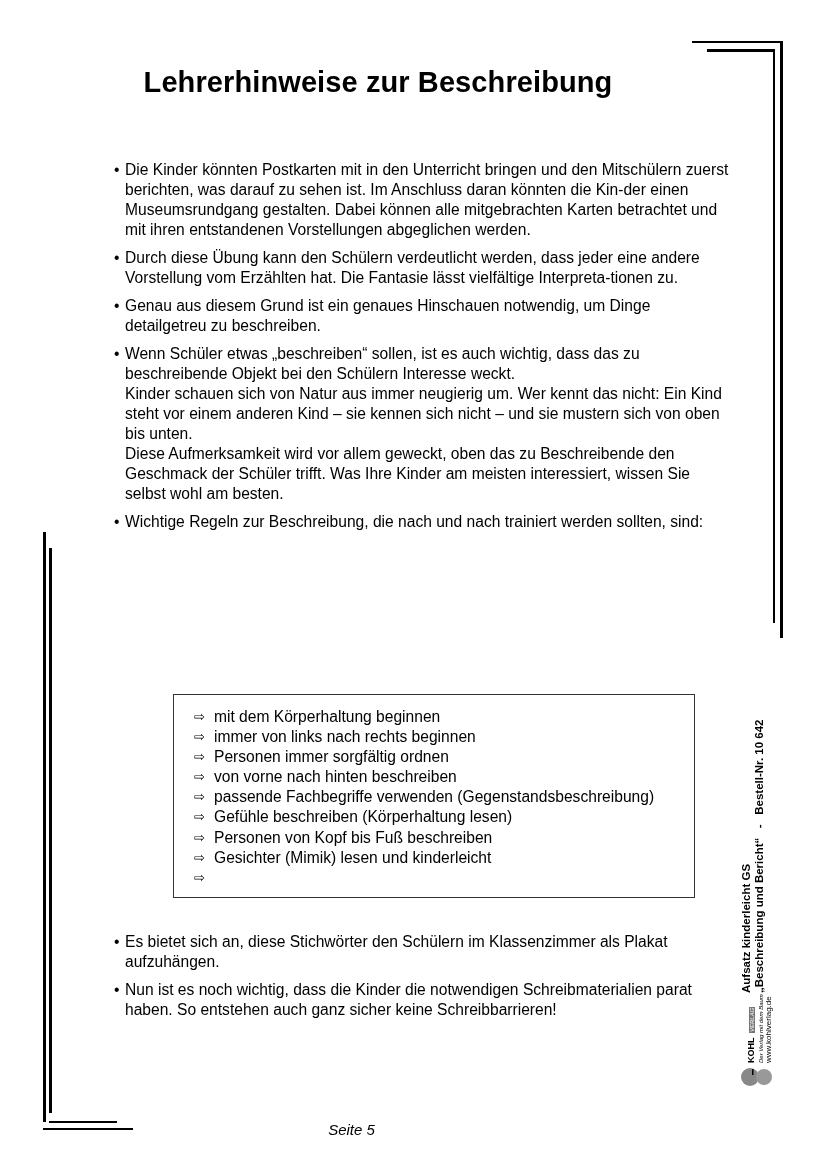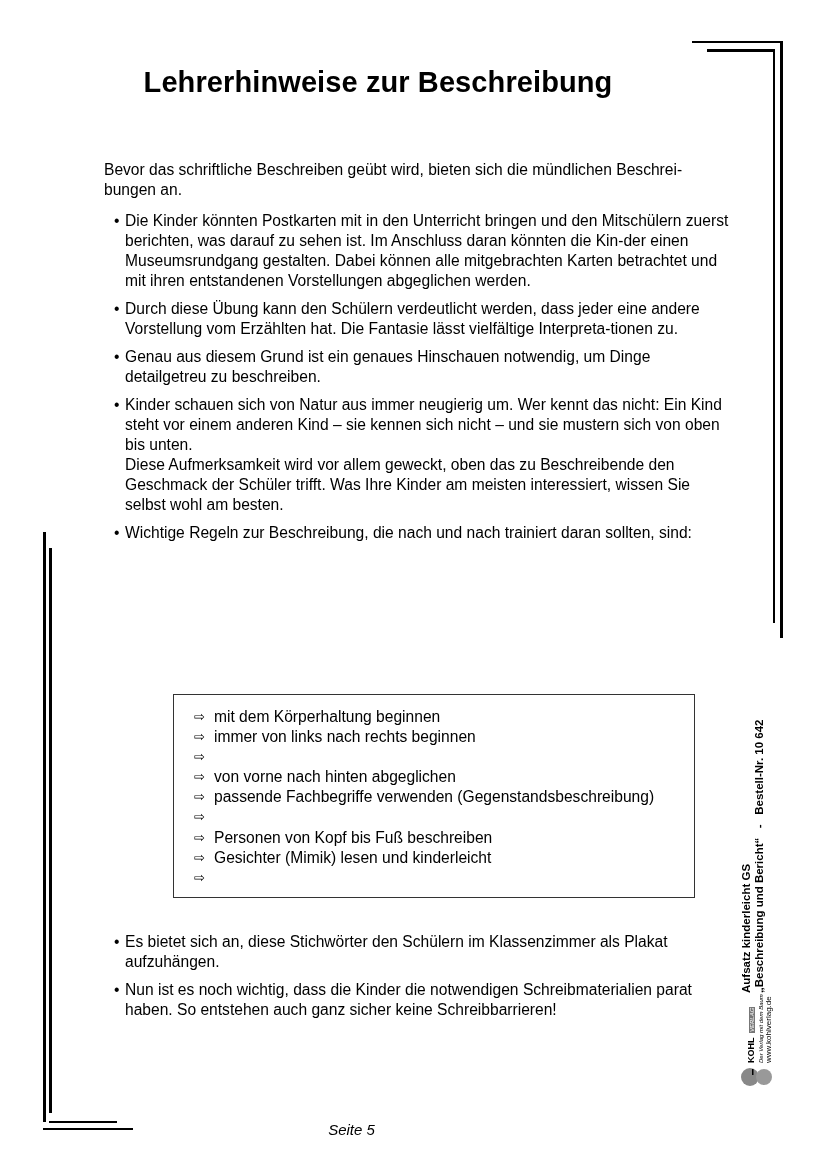"Bevor das schriftliche Beschreiben geübt" p.intro { html: <p>Bevor das schriftliche Beschreiben geübt wird, bieten sich die mündlichen Beschrei-bungen an.</p> -> none }
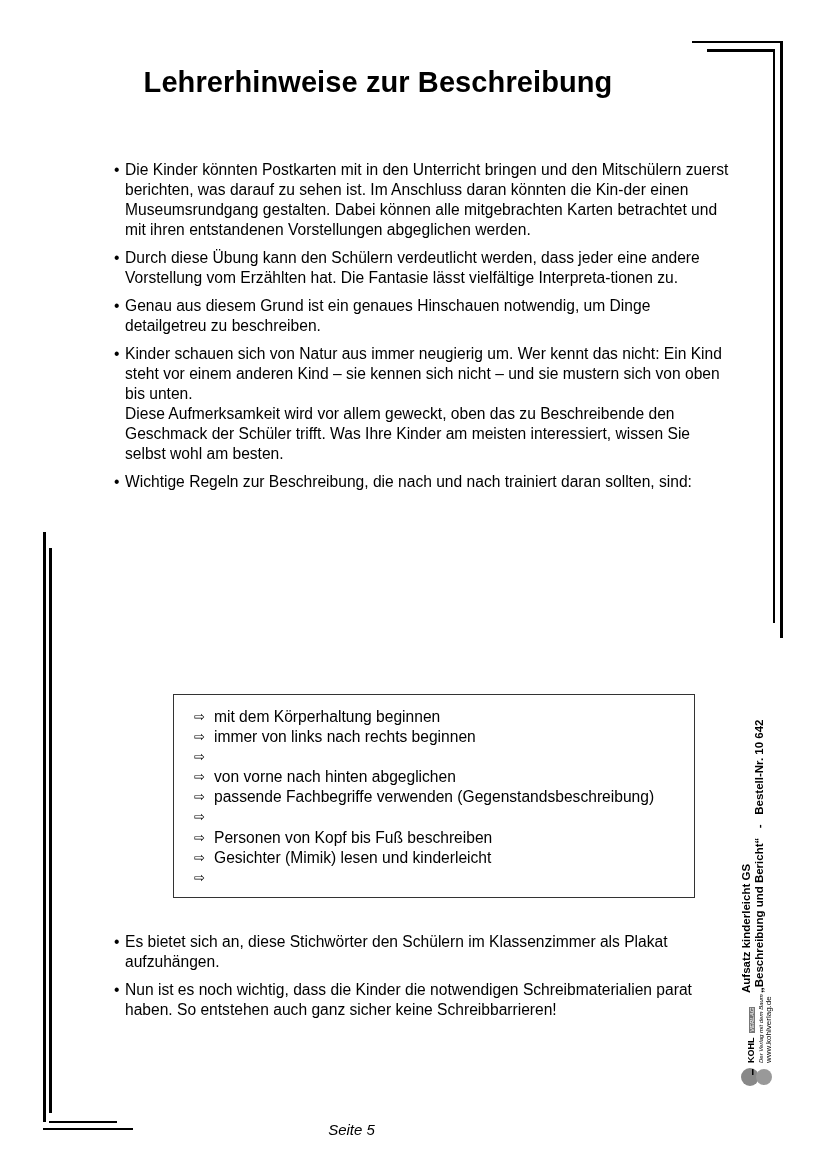"Wenn Schüler etwas „beschreiben“ sollen," span.para { html: none -> <span>Wenn Schüler etwas „beschreiben“ sollen, ist es auch wichtig, dass das zu beschreibende Objekt bei den Schülern Interesse weckt.</span> }
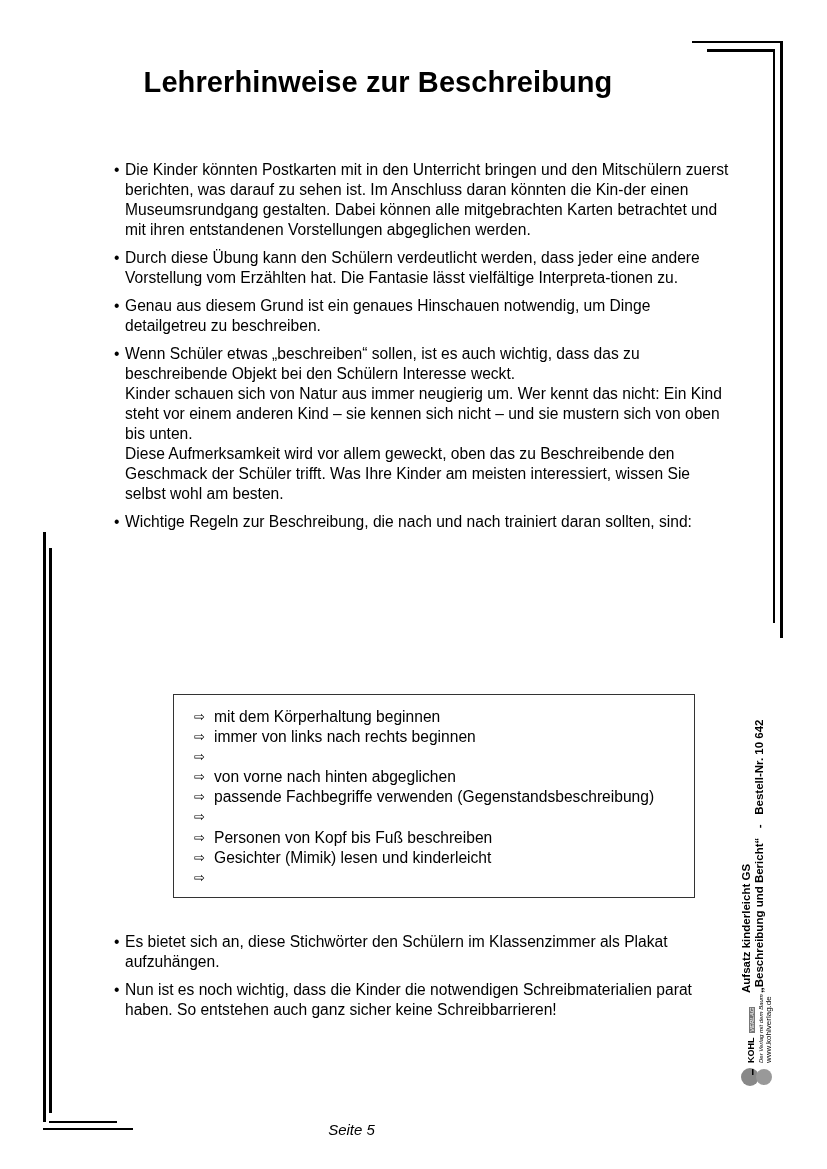"Wichtige Regeln zur Beschreibung, die" span.para { text: daran -> werden }
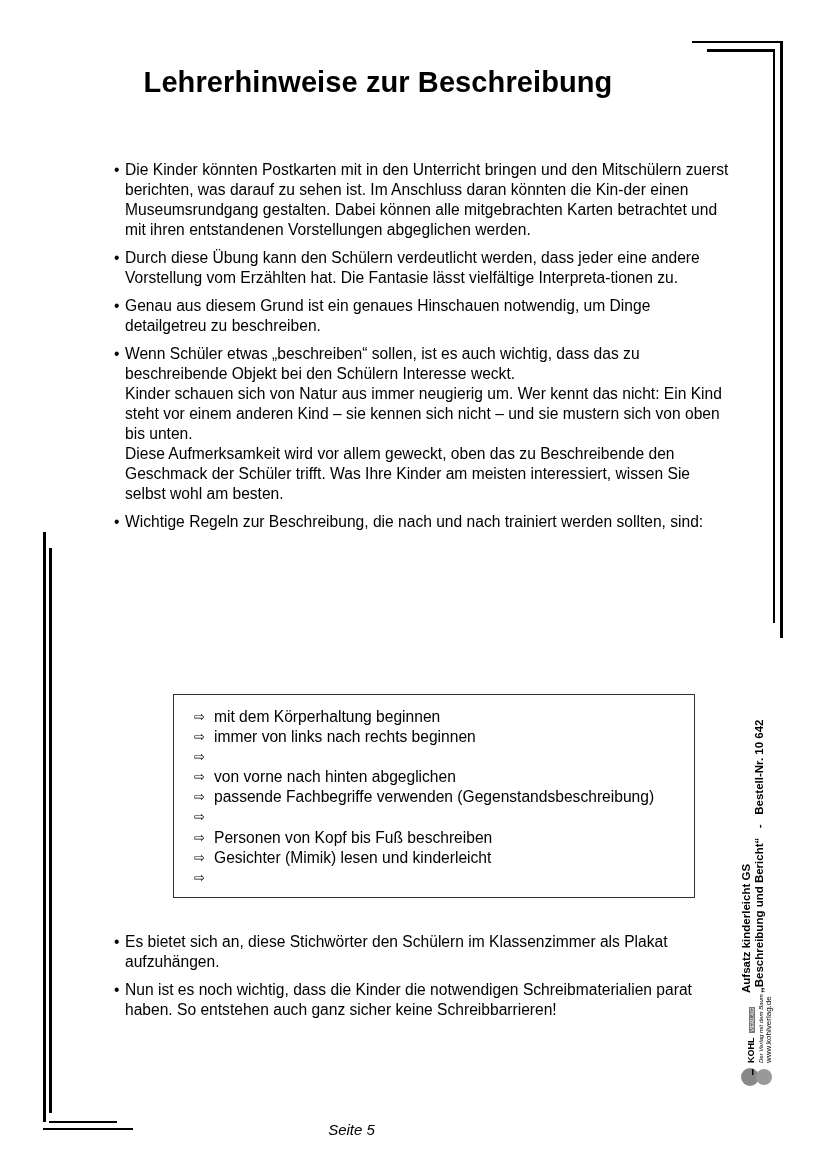"Personen immer sorgfältig ordnen" span { html: none -> <span>Personen immer sorgfältig ordnen</span> }
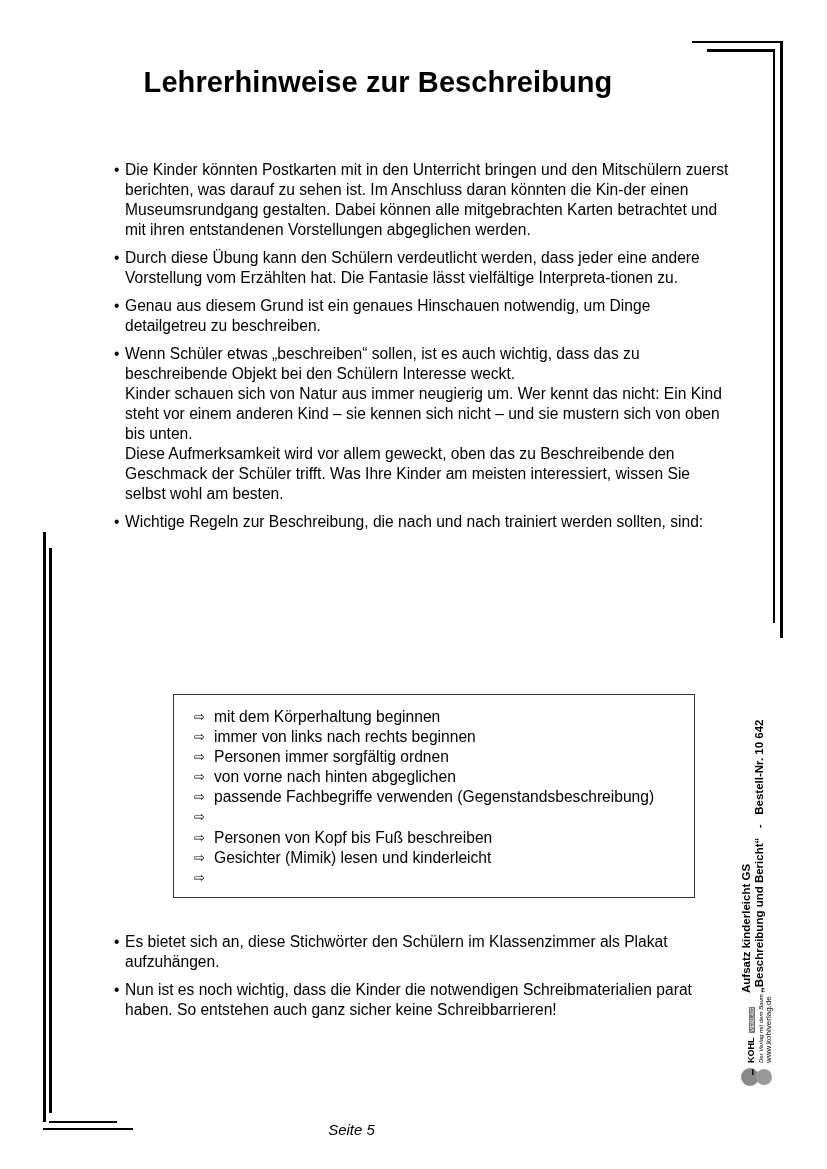"von vorne nach hinten abgeglichen" span { text: abgeglichen -> beschreiben }
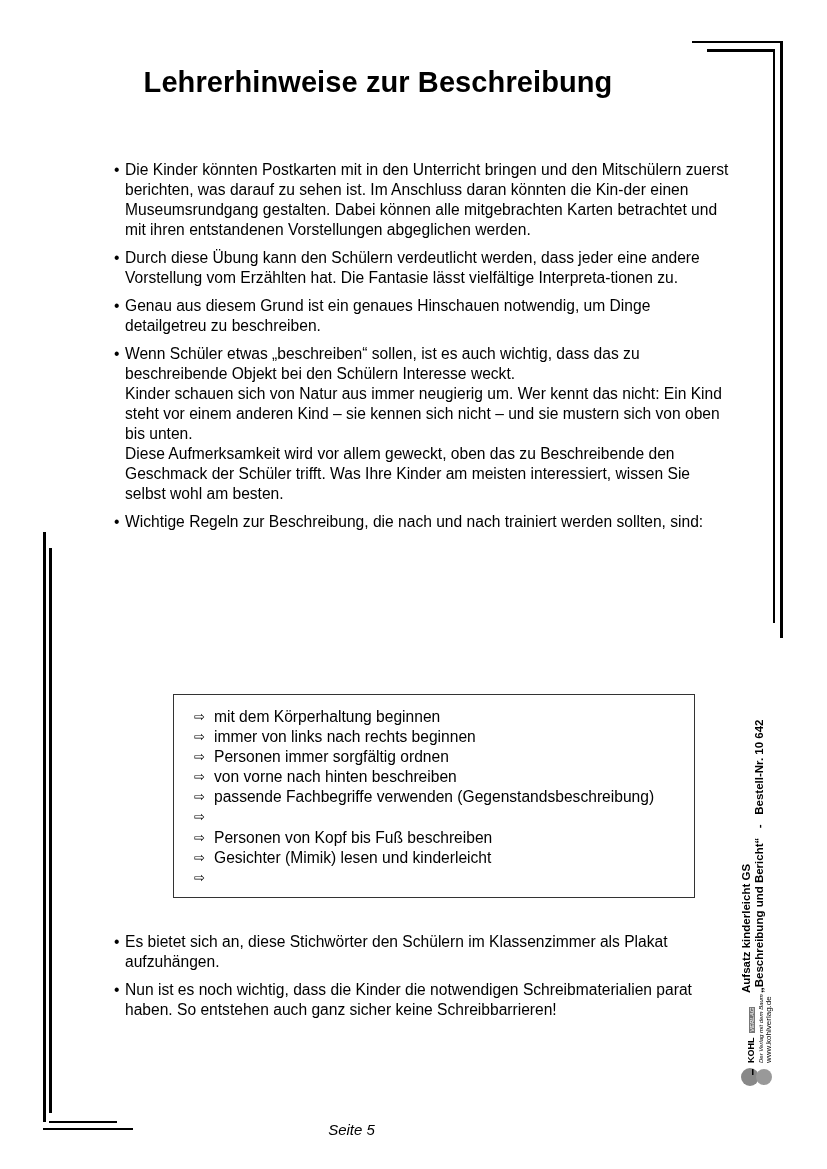"Gefühle beschreiben (Körperhaltung" span { html: none -> <span>Gefühle beschreiben (Körperhaltung lesen)</span> }
